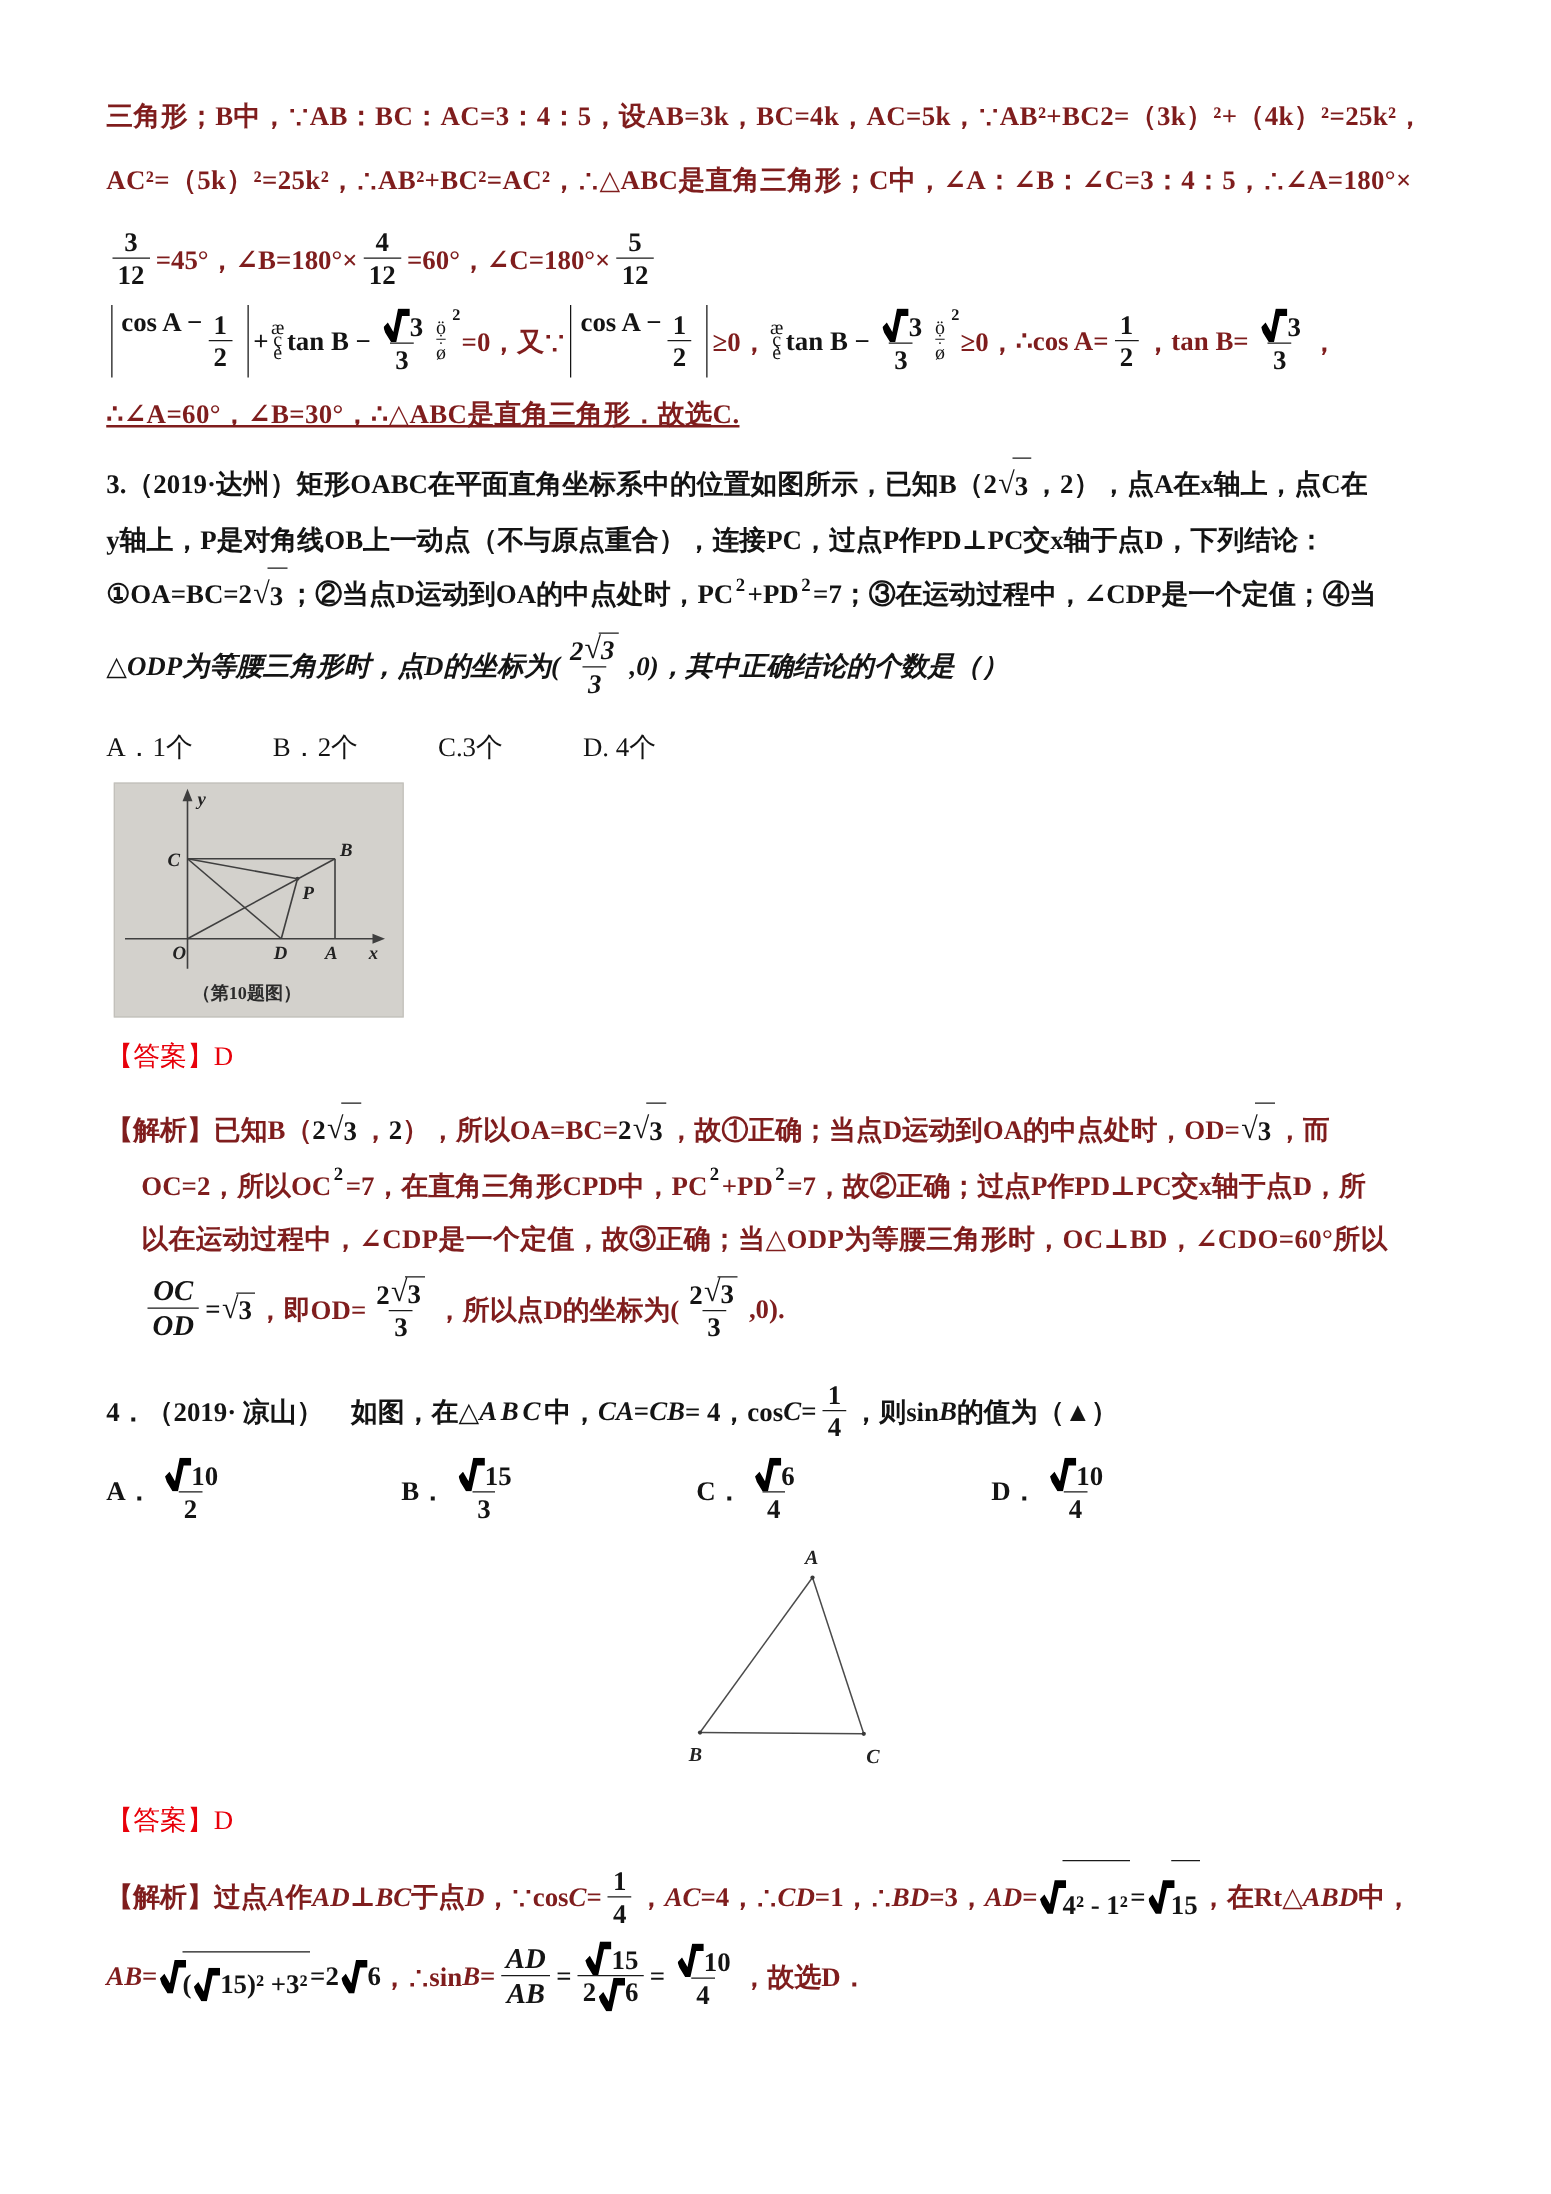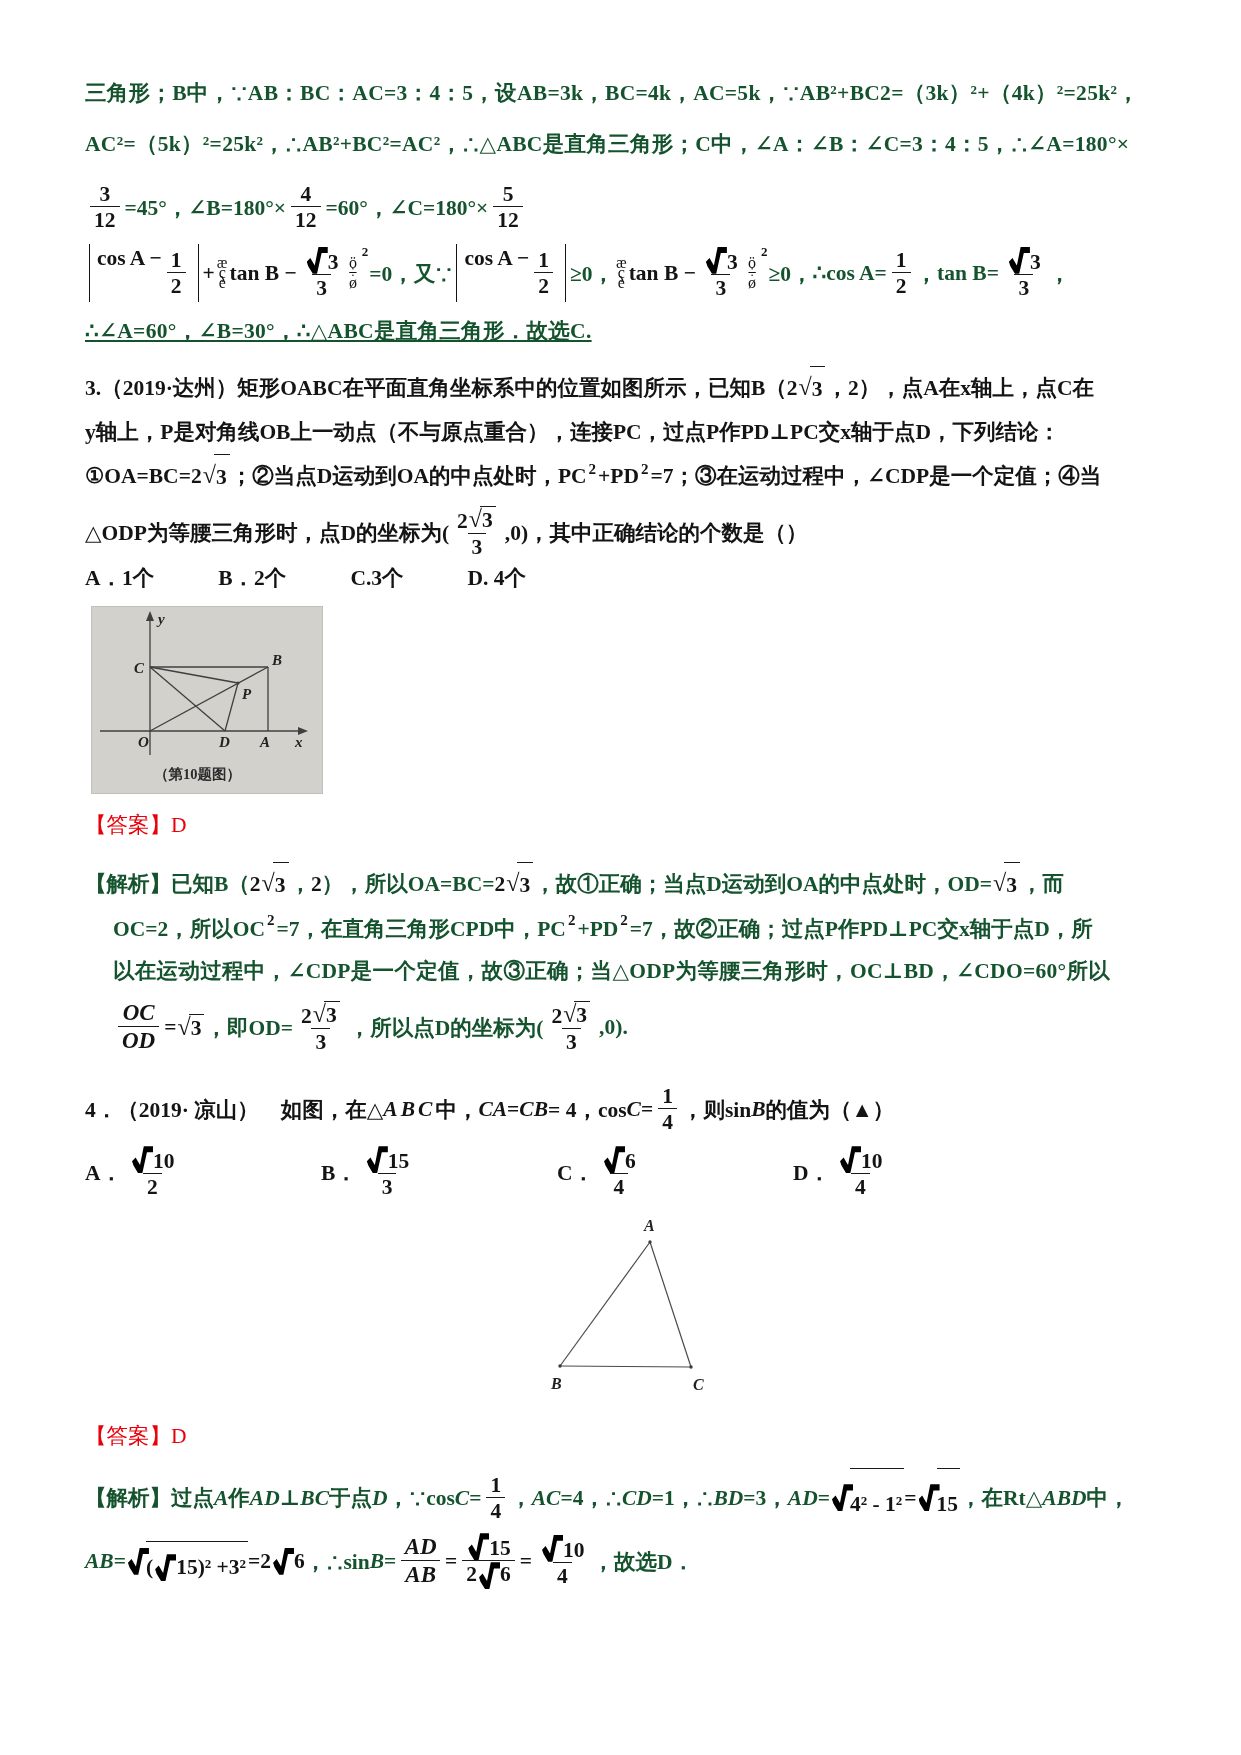"三角形；B中，∵AB：BC：AC=3：4：5，设AB=3k，BC=4k，AC=5" .red { color: #14532d -> #7f1d1d }
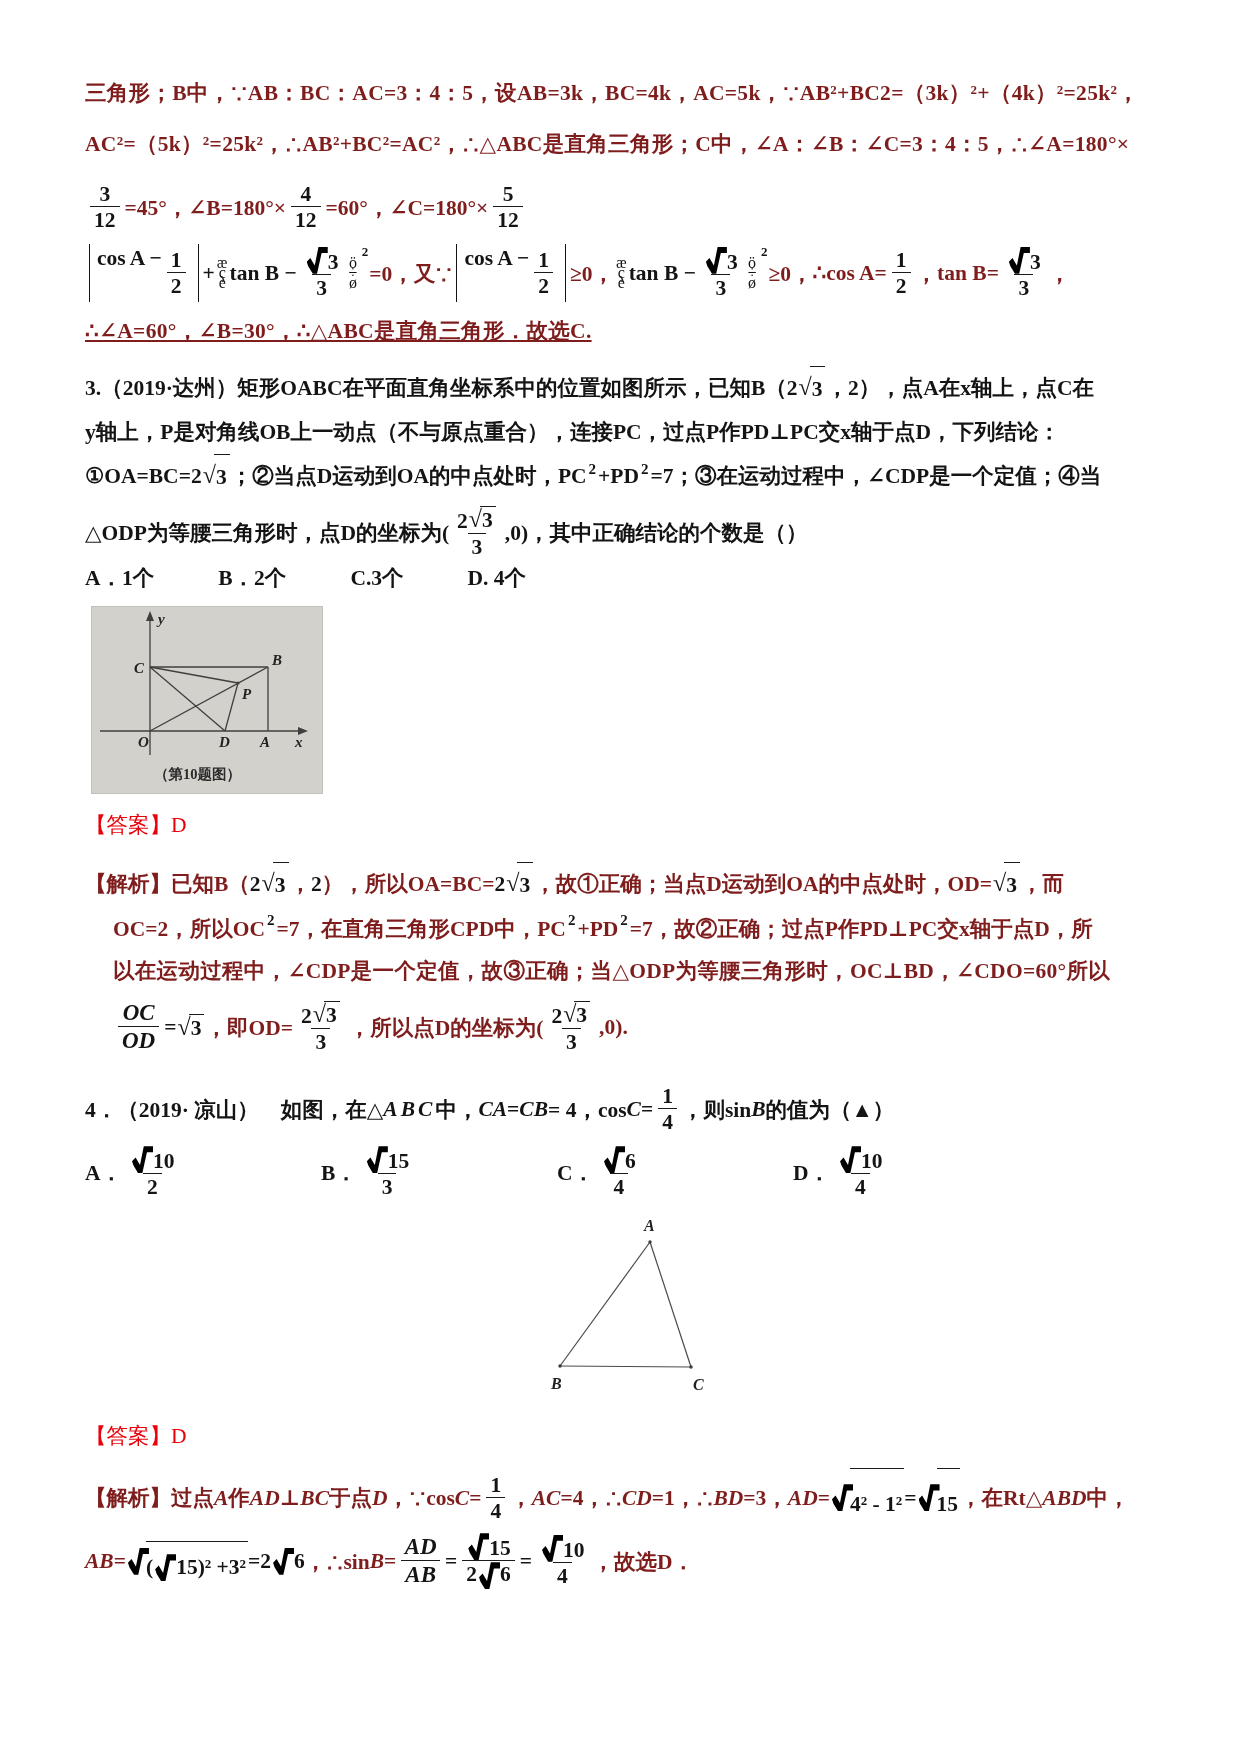"△ODP为等腰三角形时，点D的坐标为(" div.mline { font-style: none -> italic }
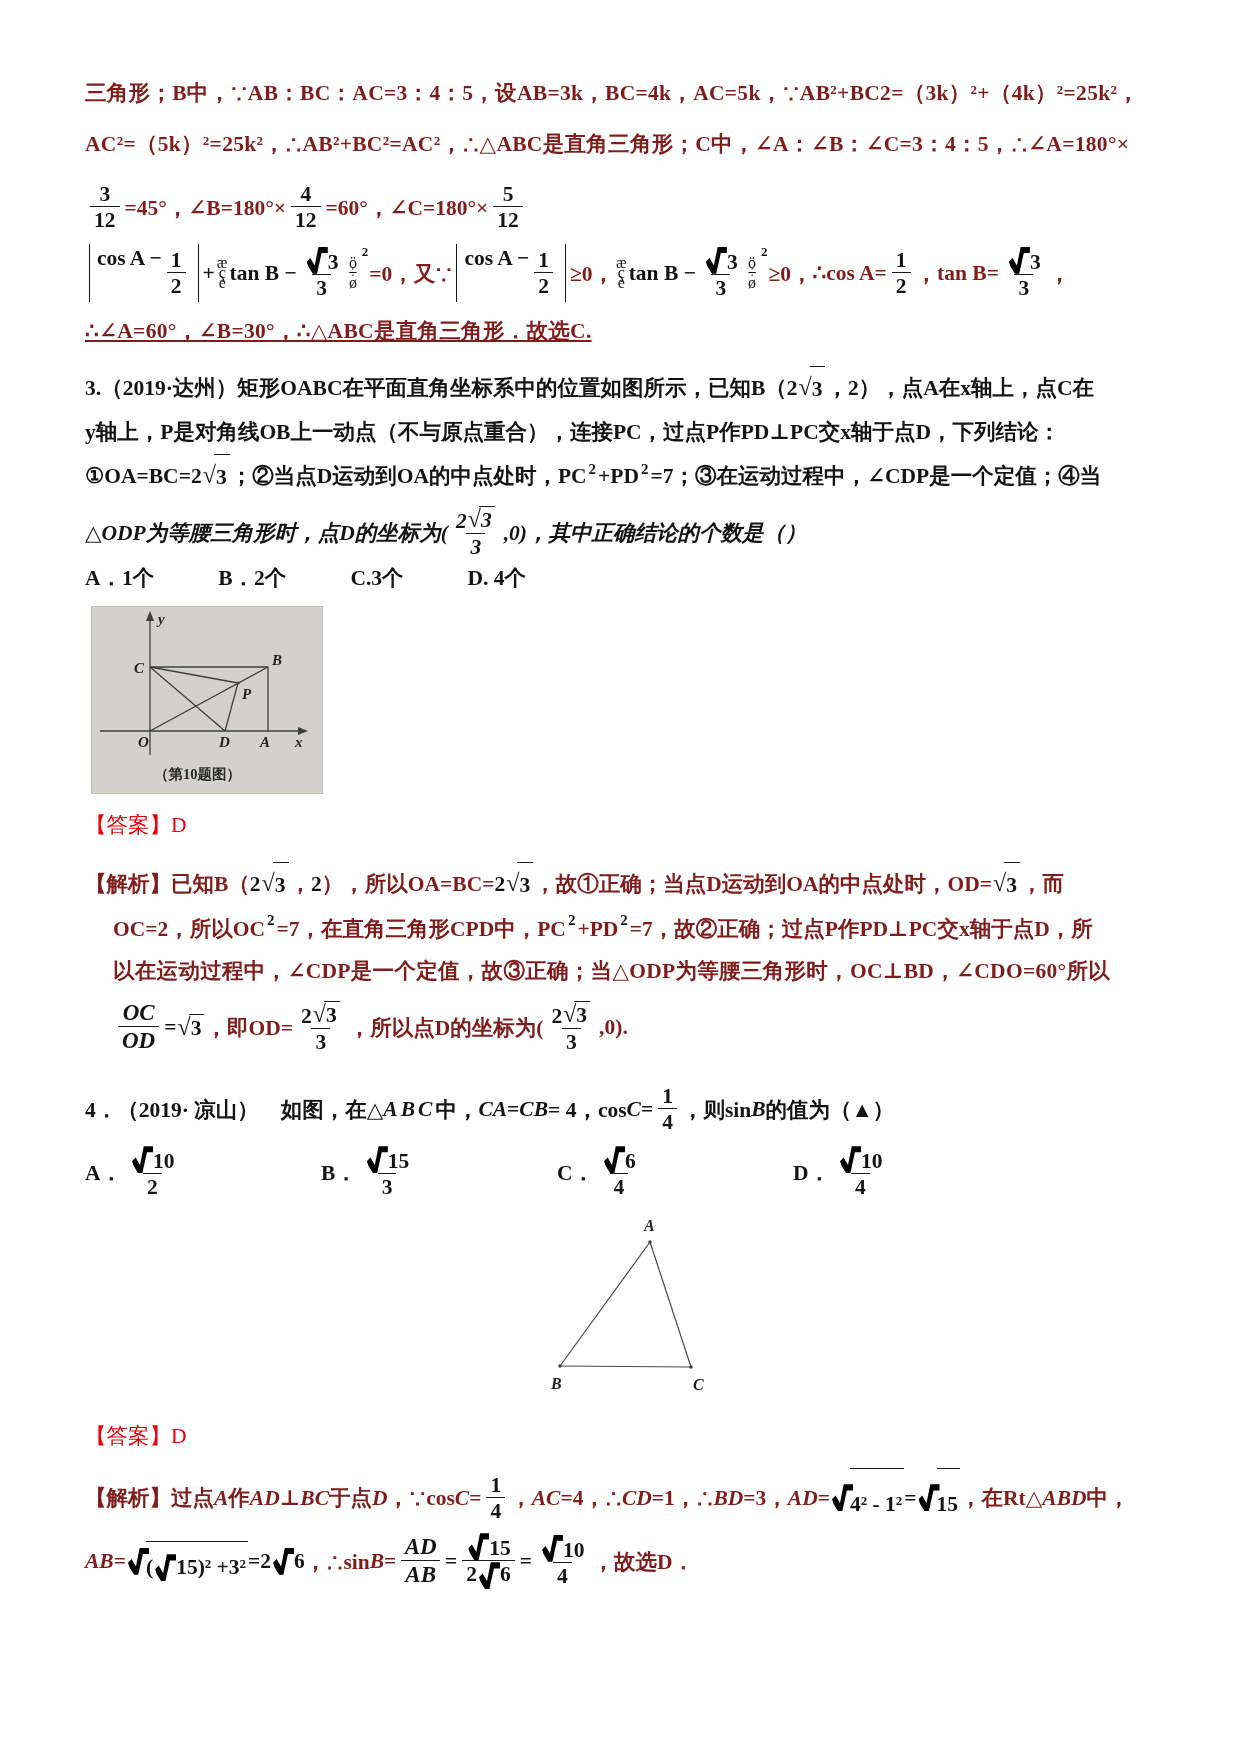"A．1个" .opts1 { font-weight: 700 -> 400; margin-top: 2px -> 22px }
